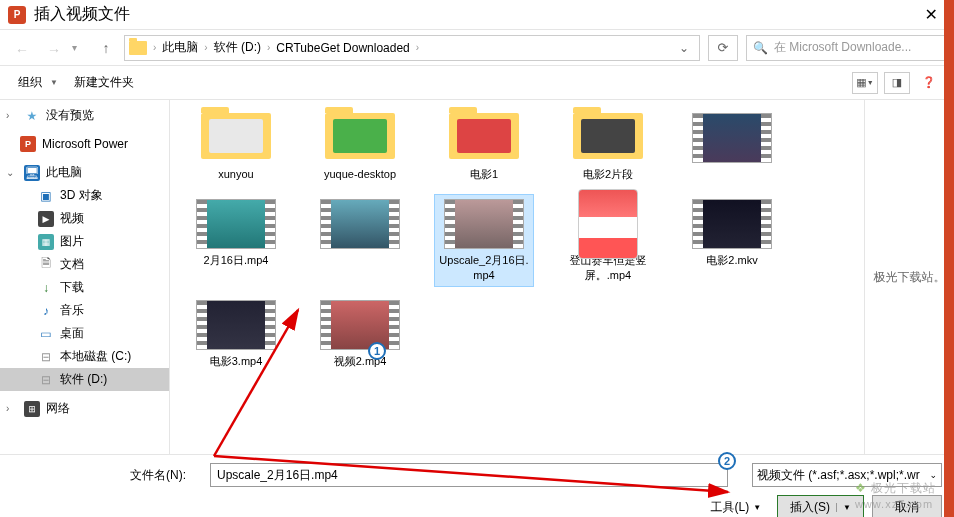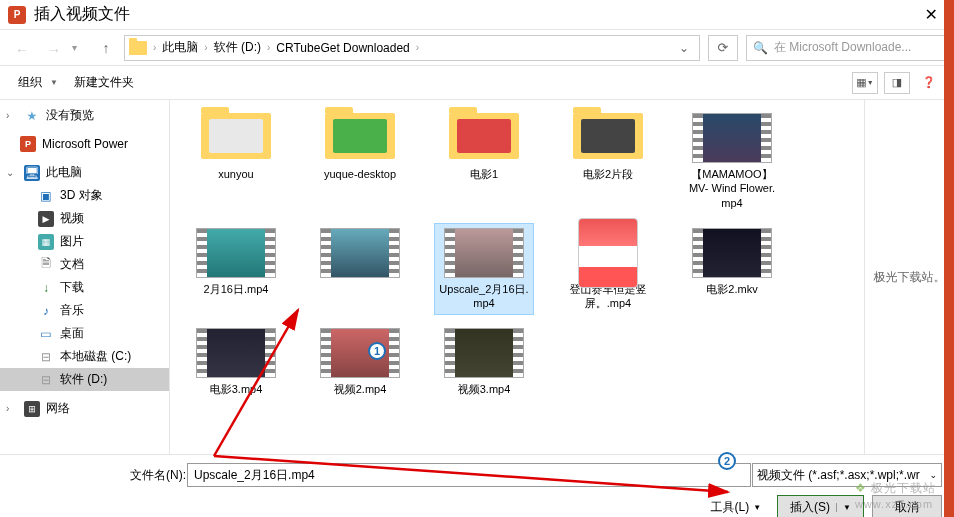"【MAMAMOO】MV- Wind Flower.mp4" div.file-name { html: <div>【MAMAMOO】MV- Wind Flower.mp4</div> -> none }
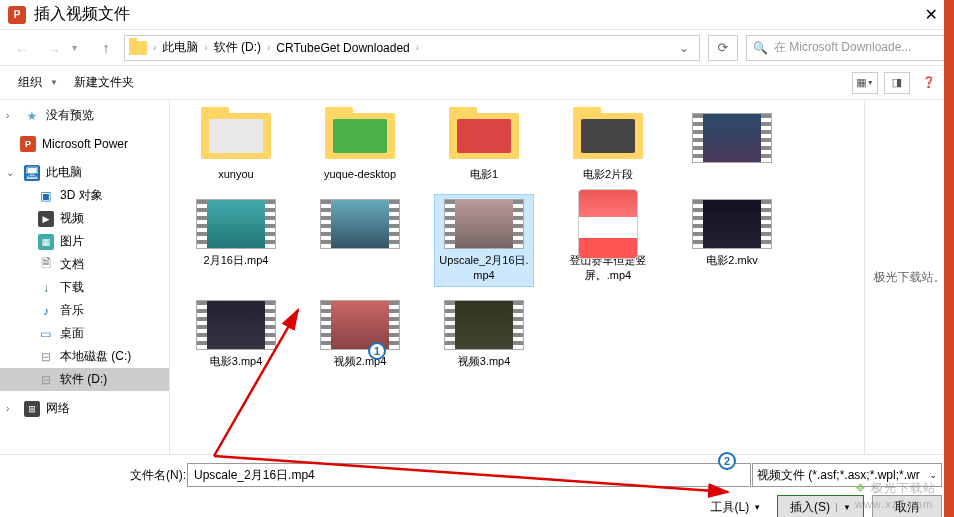"视频3.mp4" div.file-item { html: <div> <div> <div> <div></div> </div> </div> <div>视频3.mp4</div> </div> -> none }
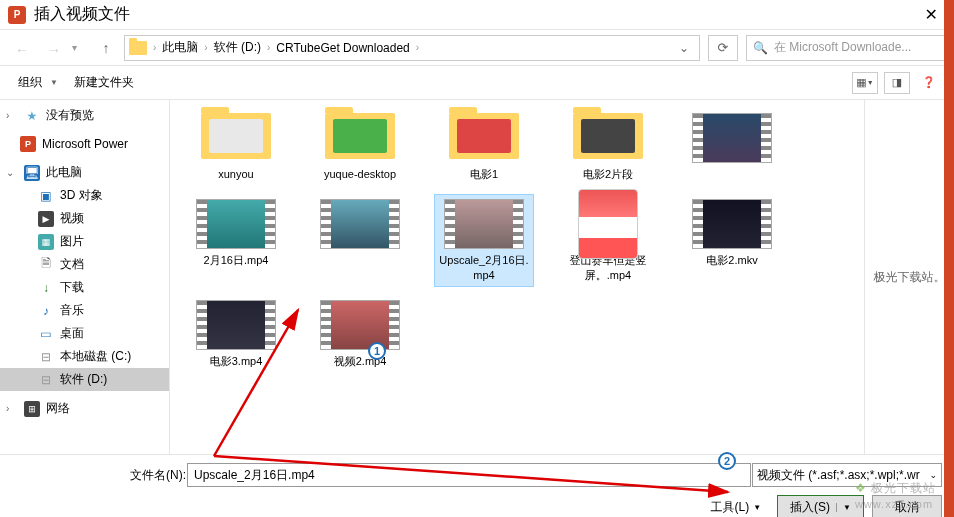"文件名(N):" .footer-row { gap: 1px -> 24px }
